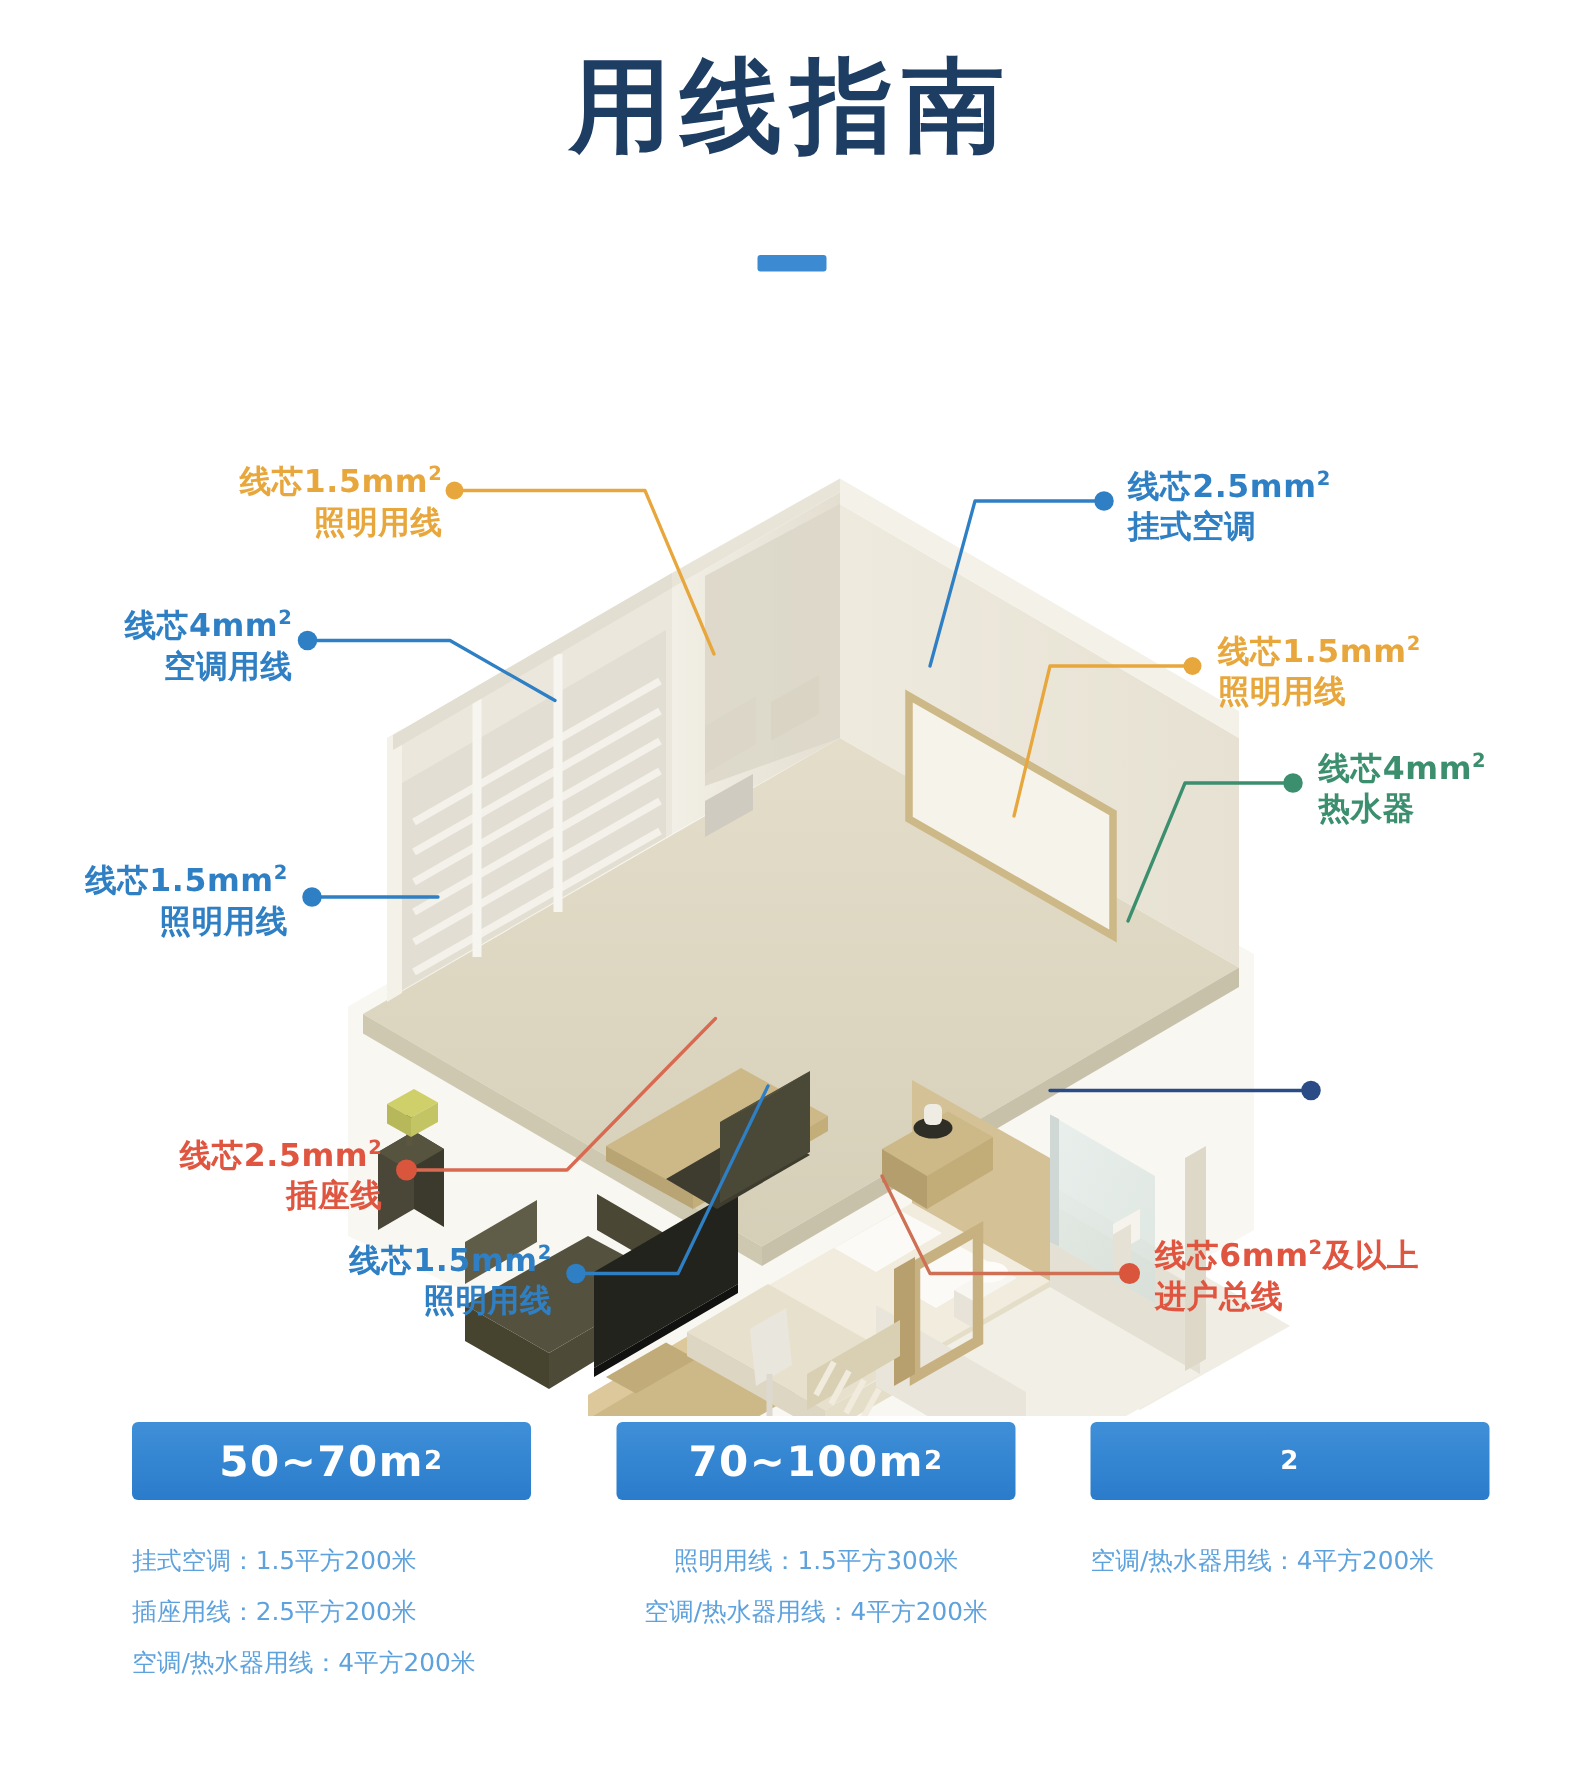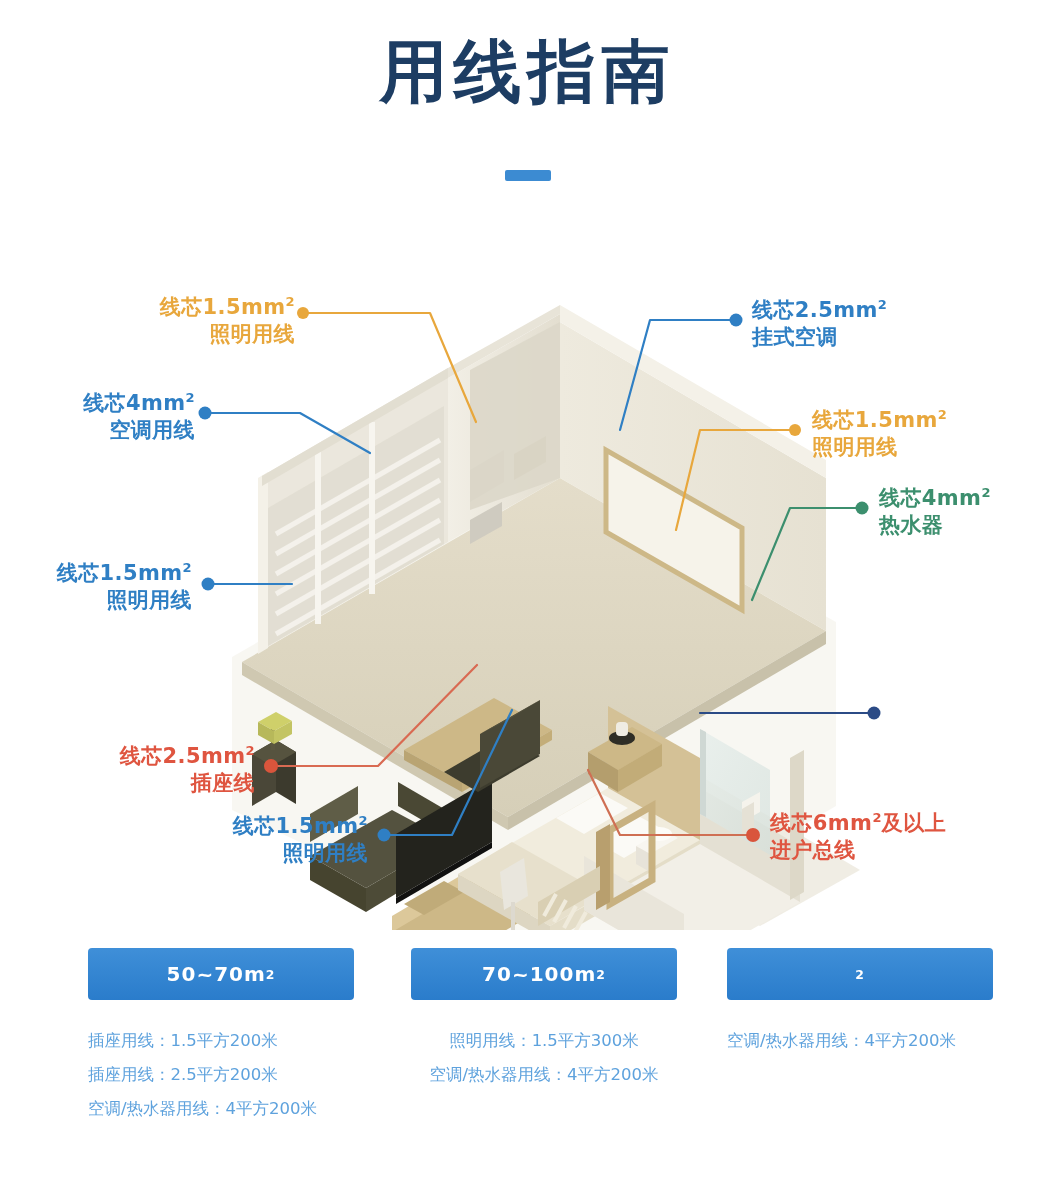"线芯1.5mm2" #illustration { top: 210px -> 224px }
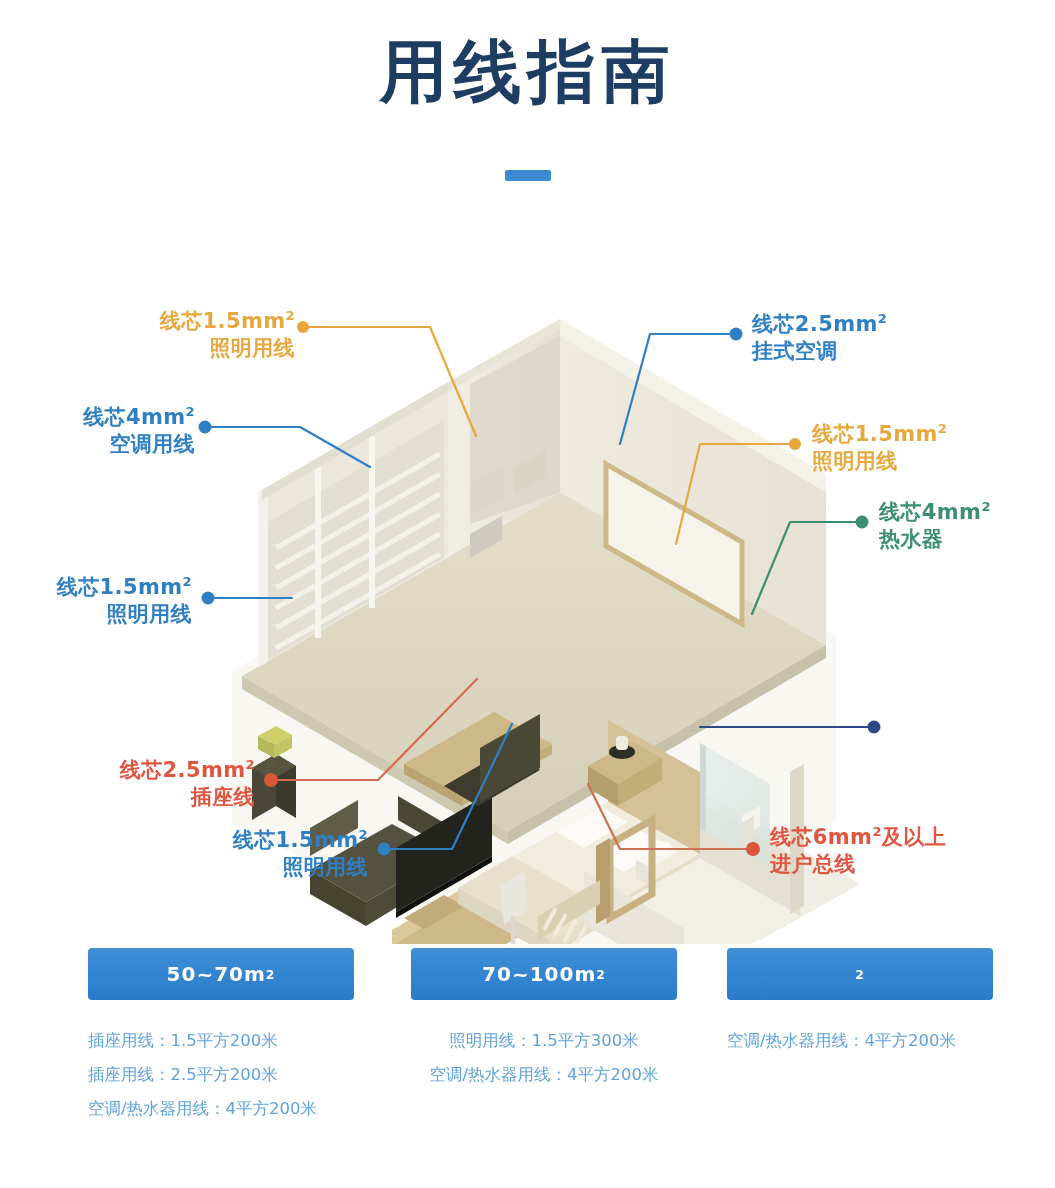"50~70m" .card-head { font-size: 20px -> 28px }
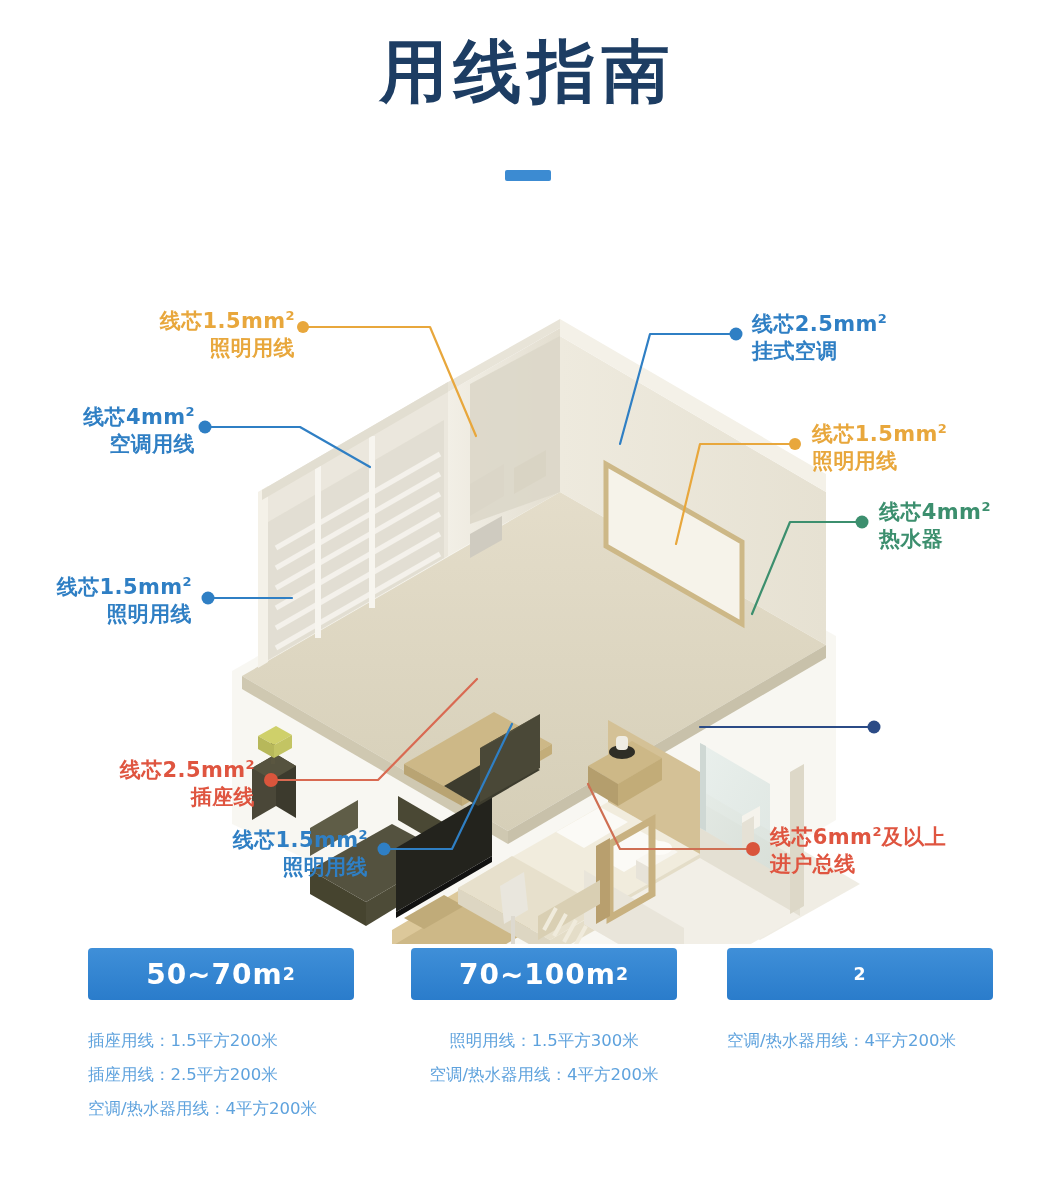"插座用线：1.5平方200米" span.row { text: 插座用线 -> 挂式空调 }
